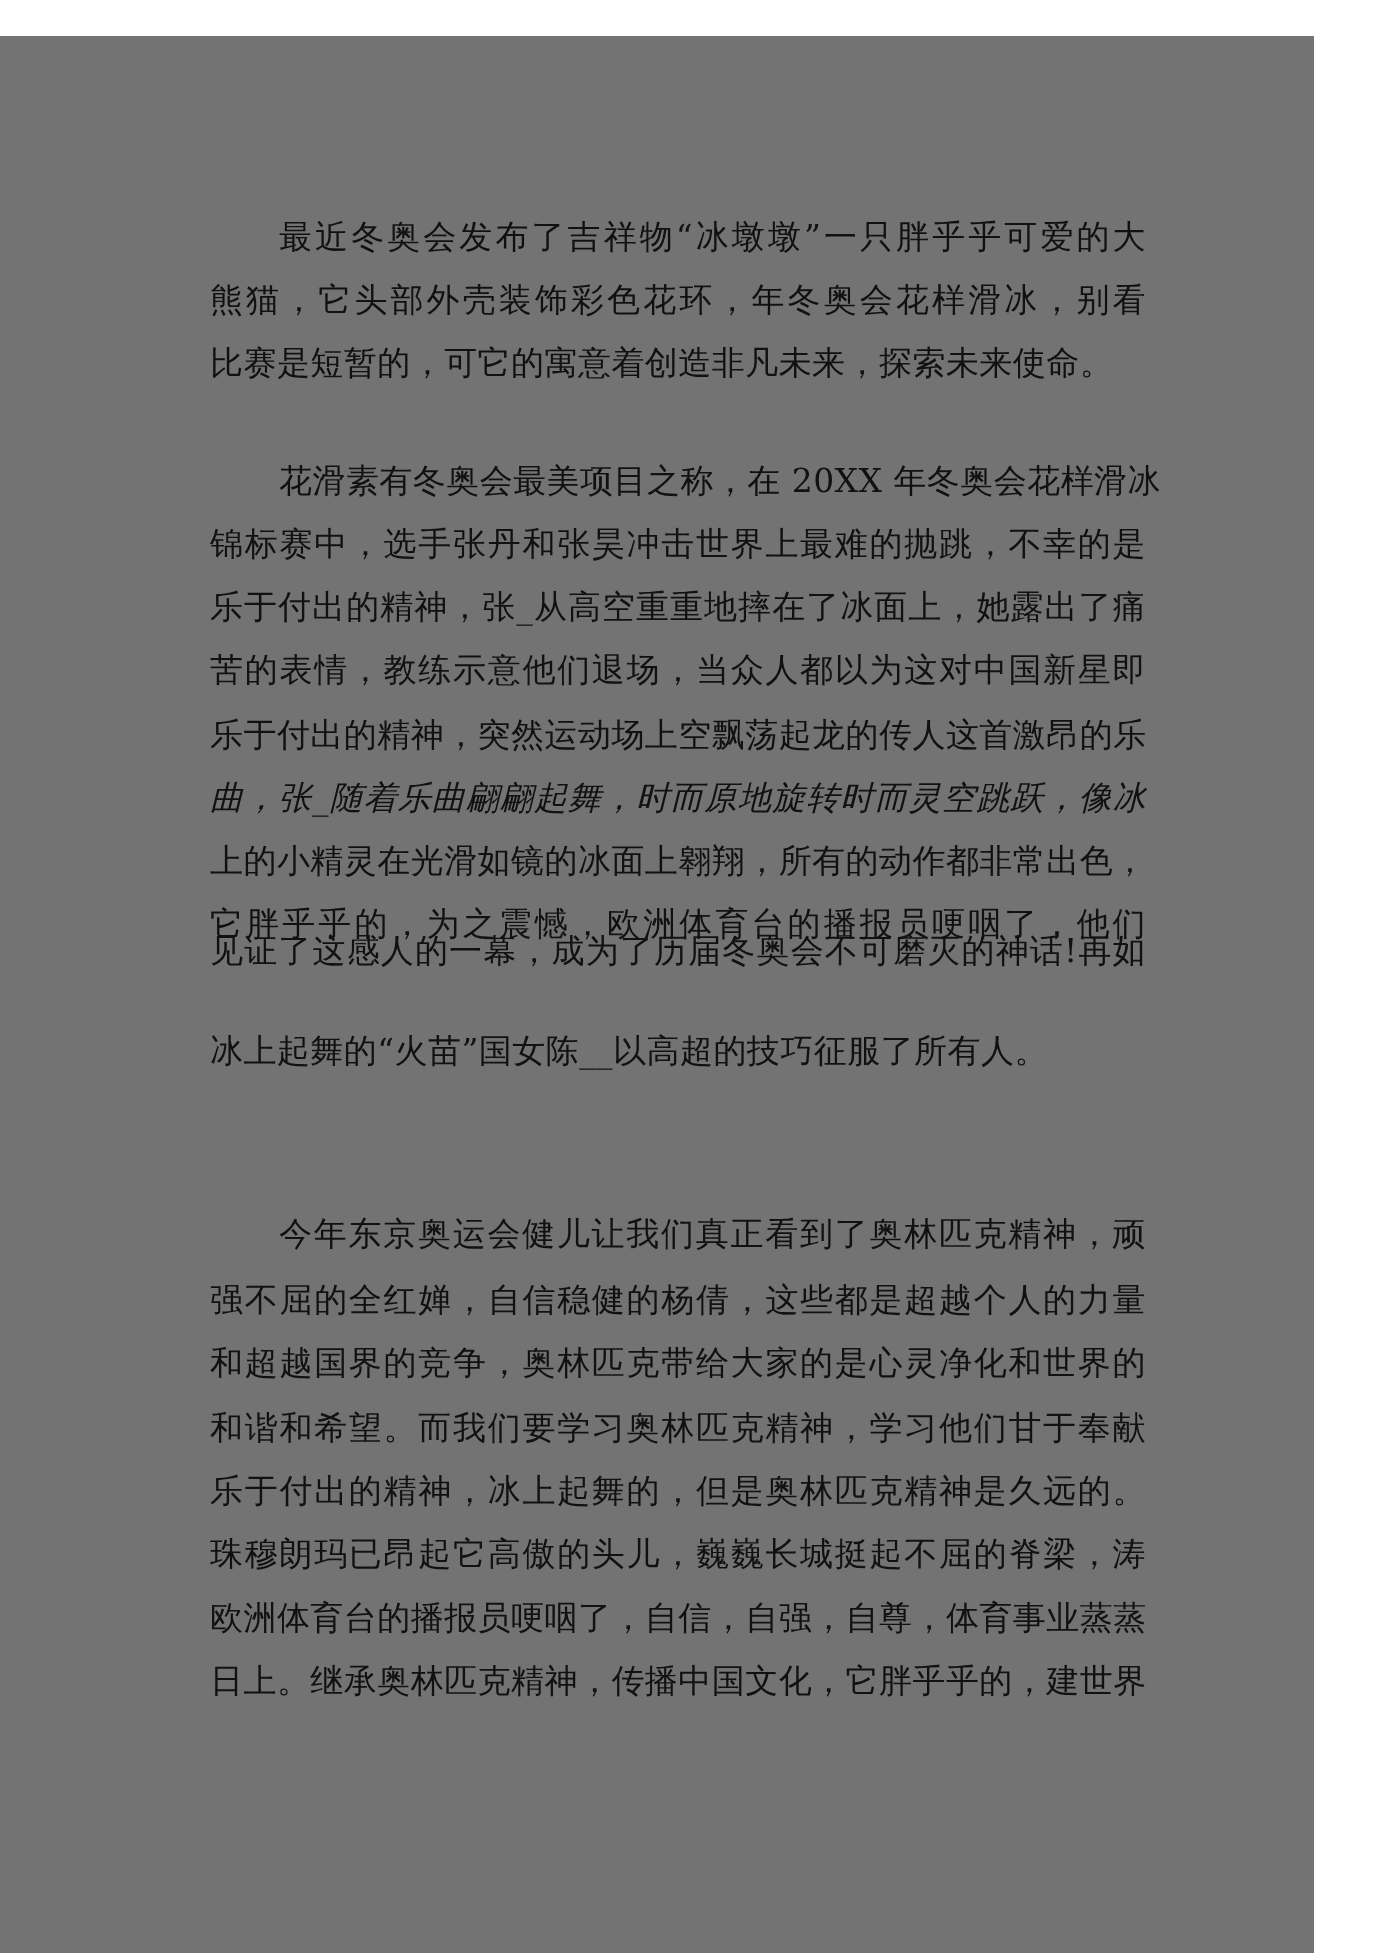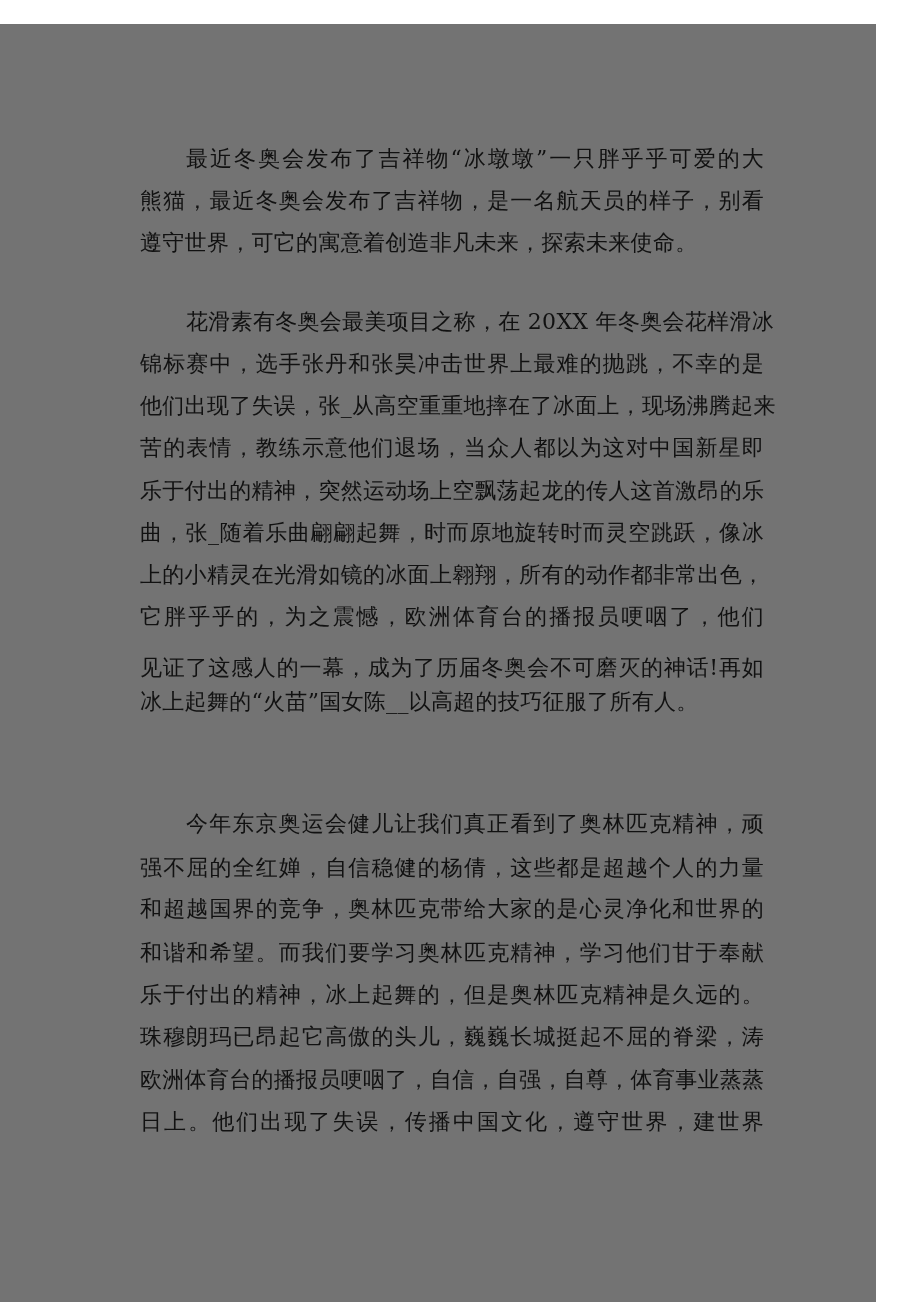"熊猫，最近冬奥会发布了吉祥物，是一名航天员的样子，别看" div.line { text: 最近冬奥会发布了吉祥物，是一名航天员的样子 -> 它头部外壳装饰彩色花环，年冬奥会花样滑冰 }
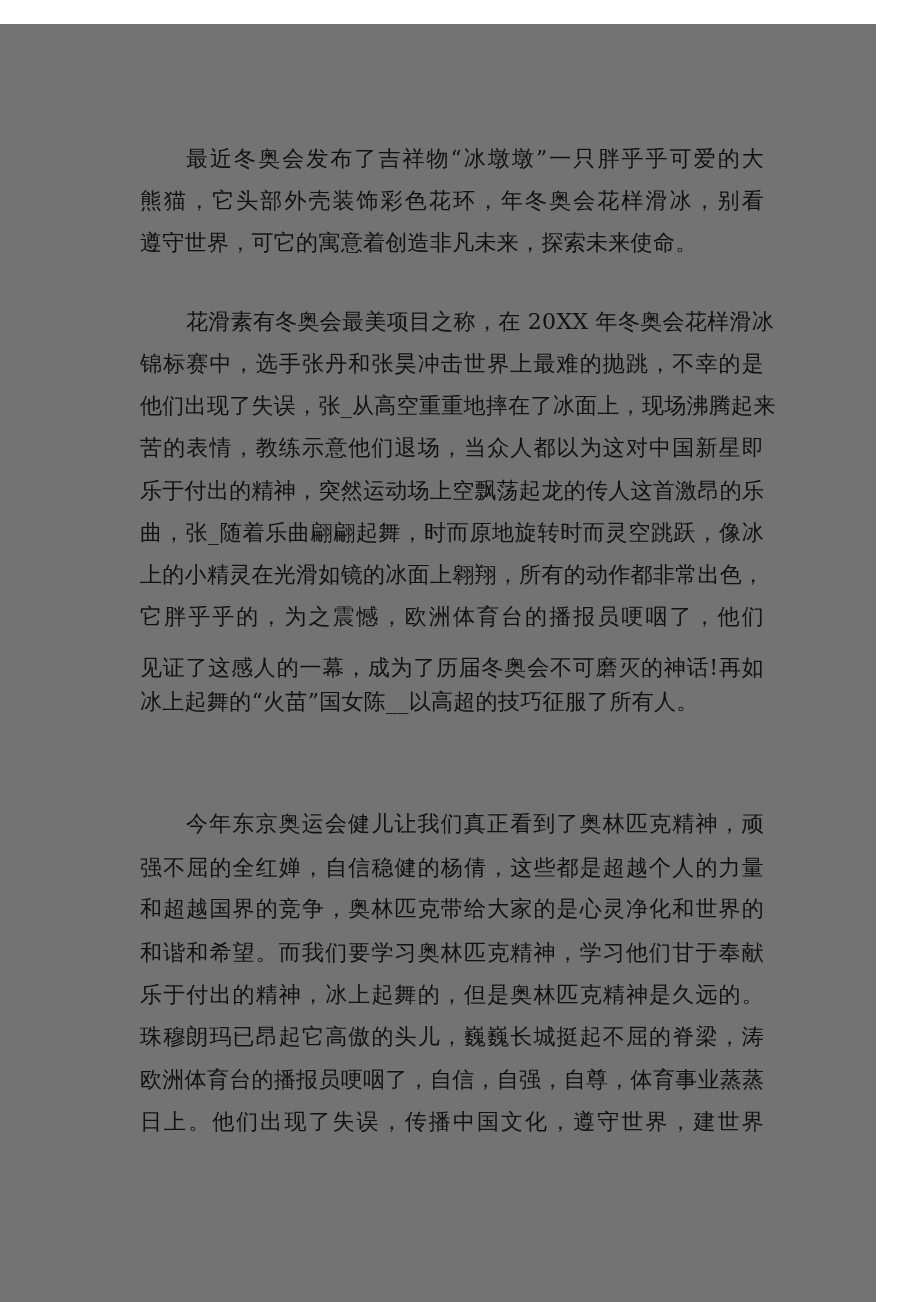"遵守世界，可它的寓意着创造非凡未来，探索未来使命。" div.line { text: 遵守世界 -> 比赛是短暂的 }
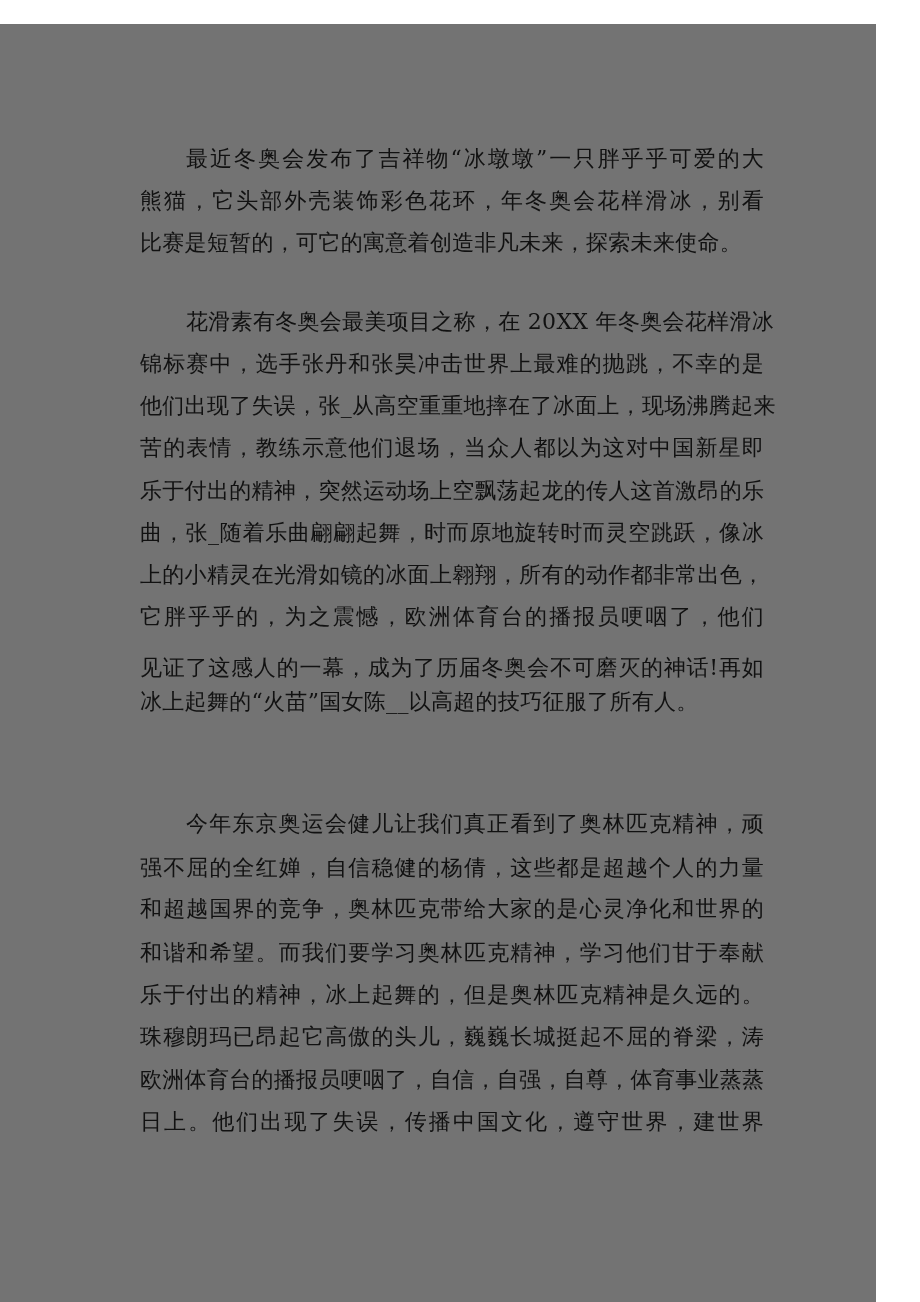"他们出现了失误，张_从高空重重地摔在了冰面上，现场沸腾起来" div.line { text: 他们出现了失误，张_从高空重重地摔在了冰面上，现场沸腾起来 -> 乐于付出的精神，张_从高空重重地摔在了冰面上，她露出了痛 }
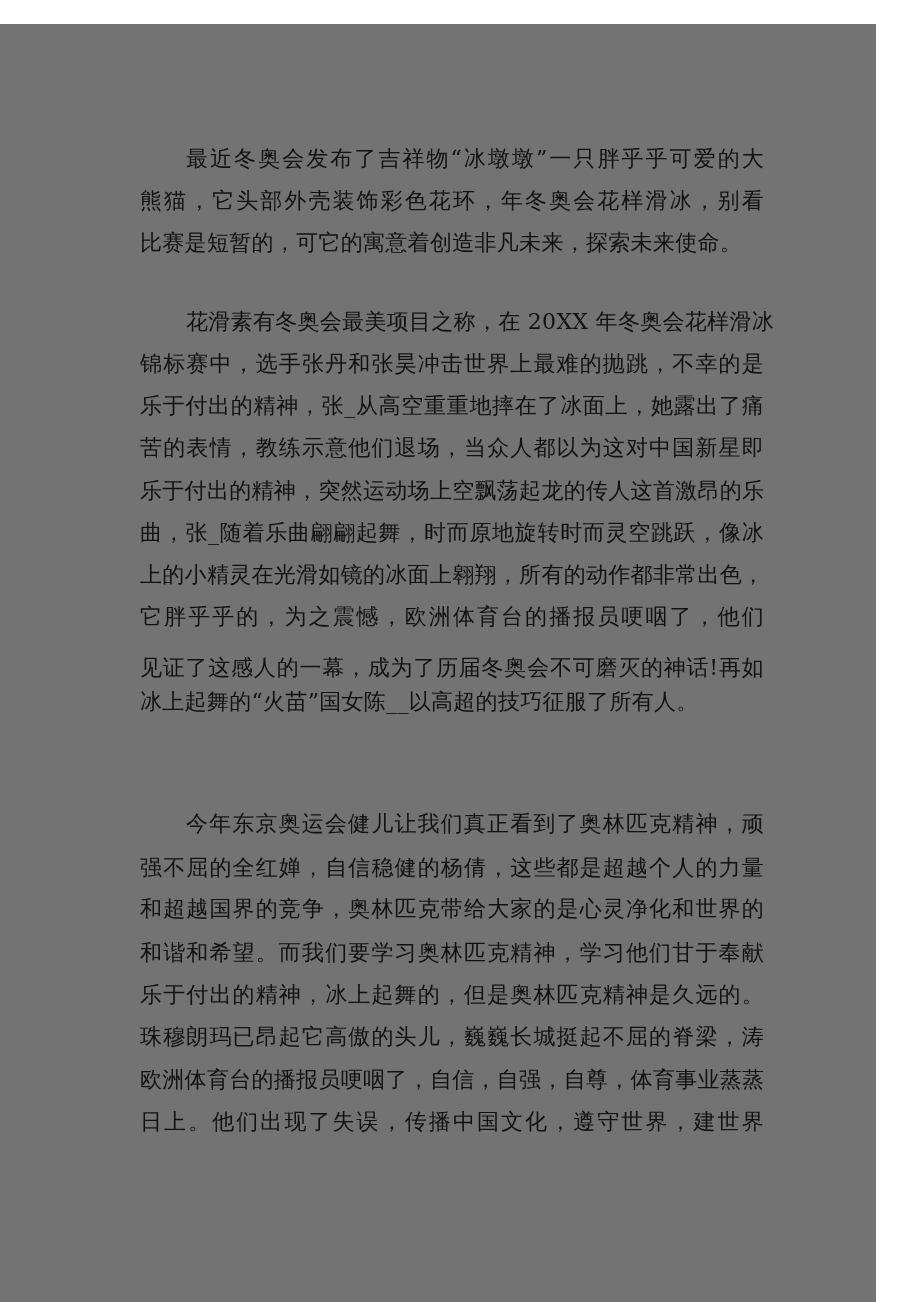"曲，张_随着乐曲翩翩起舞，时而原地旋转时而灵空跳跃，像冰" div.line { font-style: none -> italic }
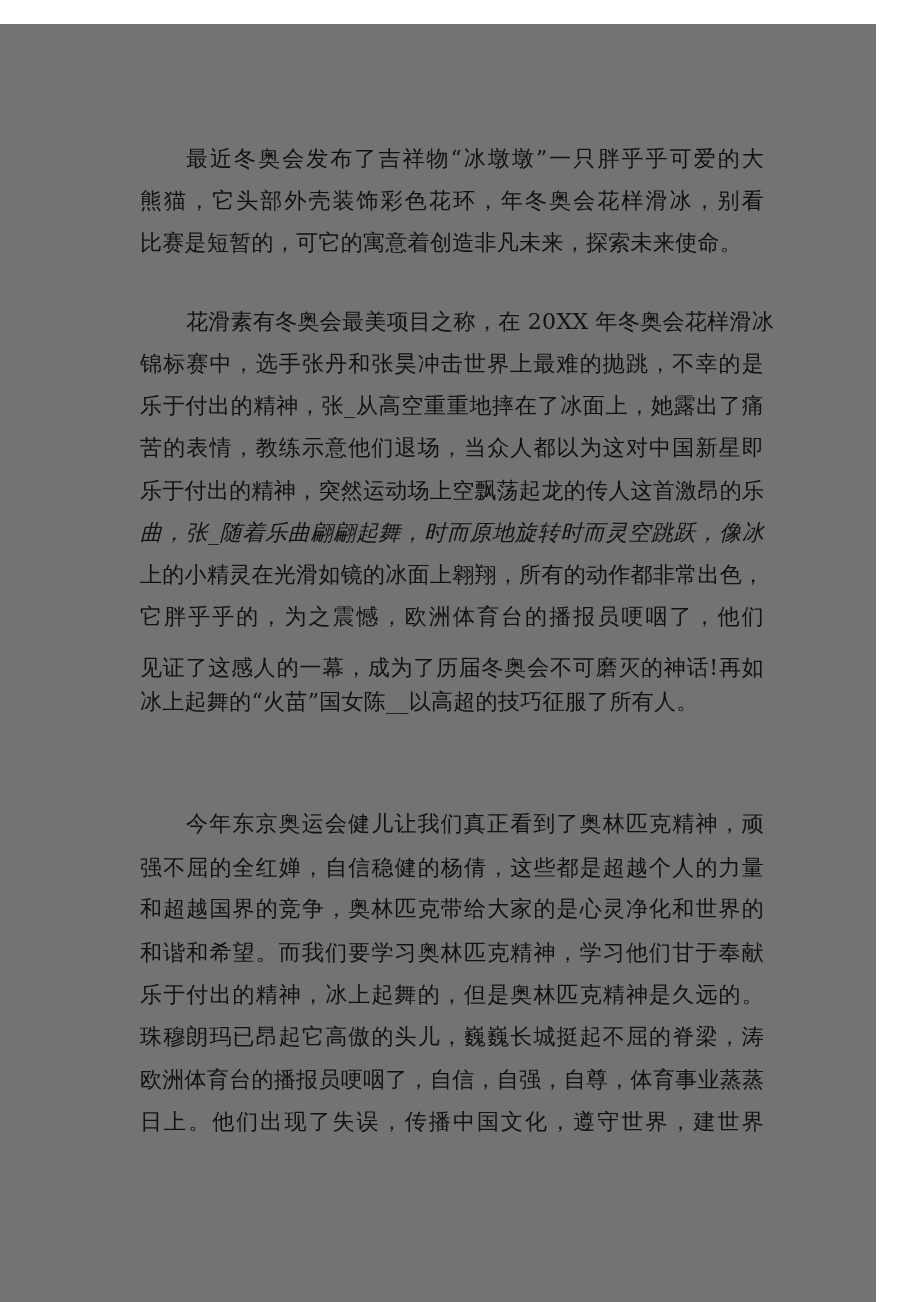"见证了这感人的一幕，成为了历届冬奥会不可磨灭的神话!再如" div.line { top: 629px -> 596px }
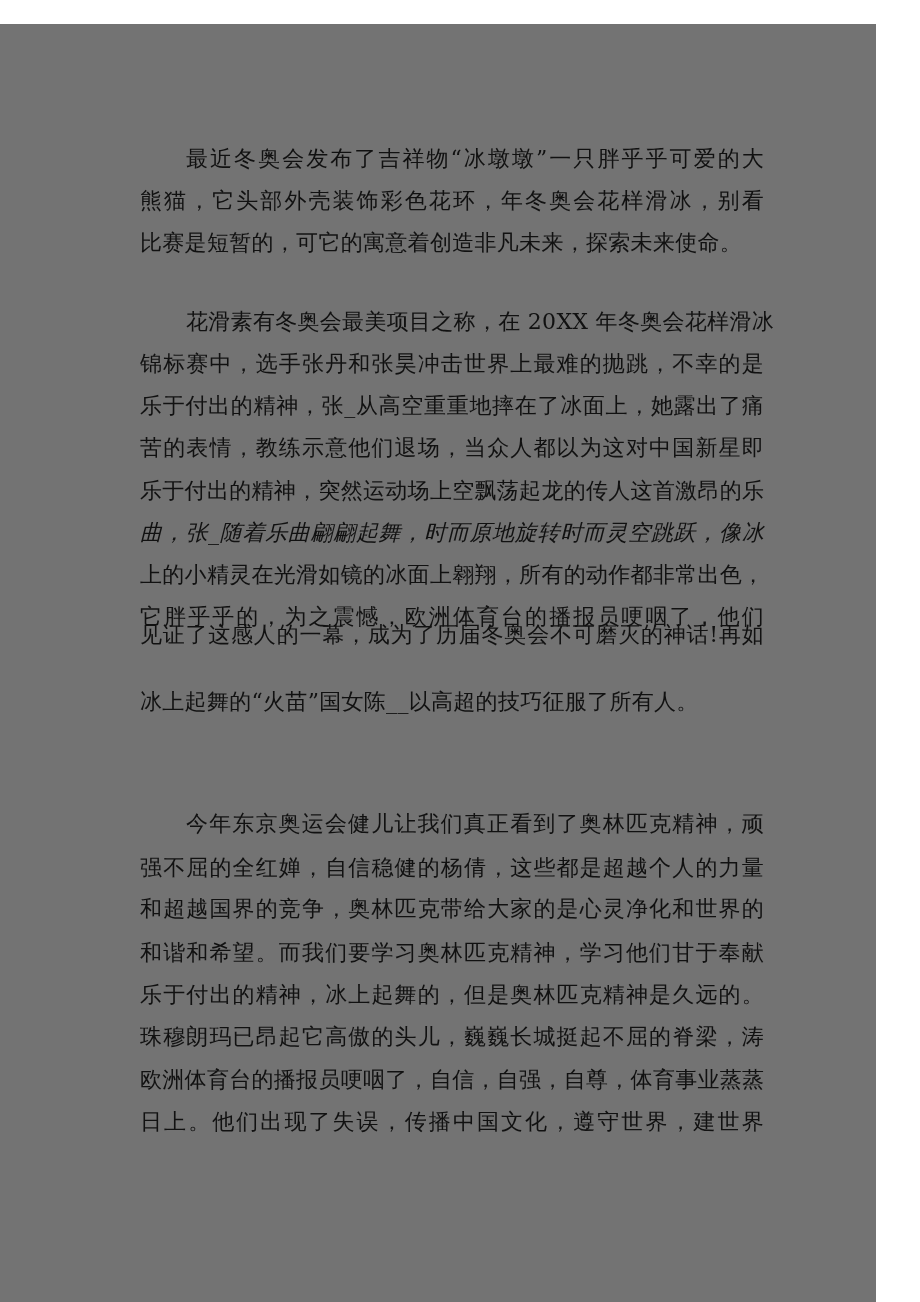"日上。他们出现了失误，传播中国文化，遵守世界，建世界" div.line { text: 他们出现了失误，传播中国文化，遵守世界 -> 继承奥林匹克精神，传播中国文化，它胖乎乎的 }
